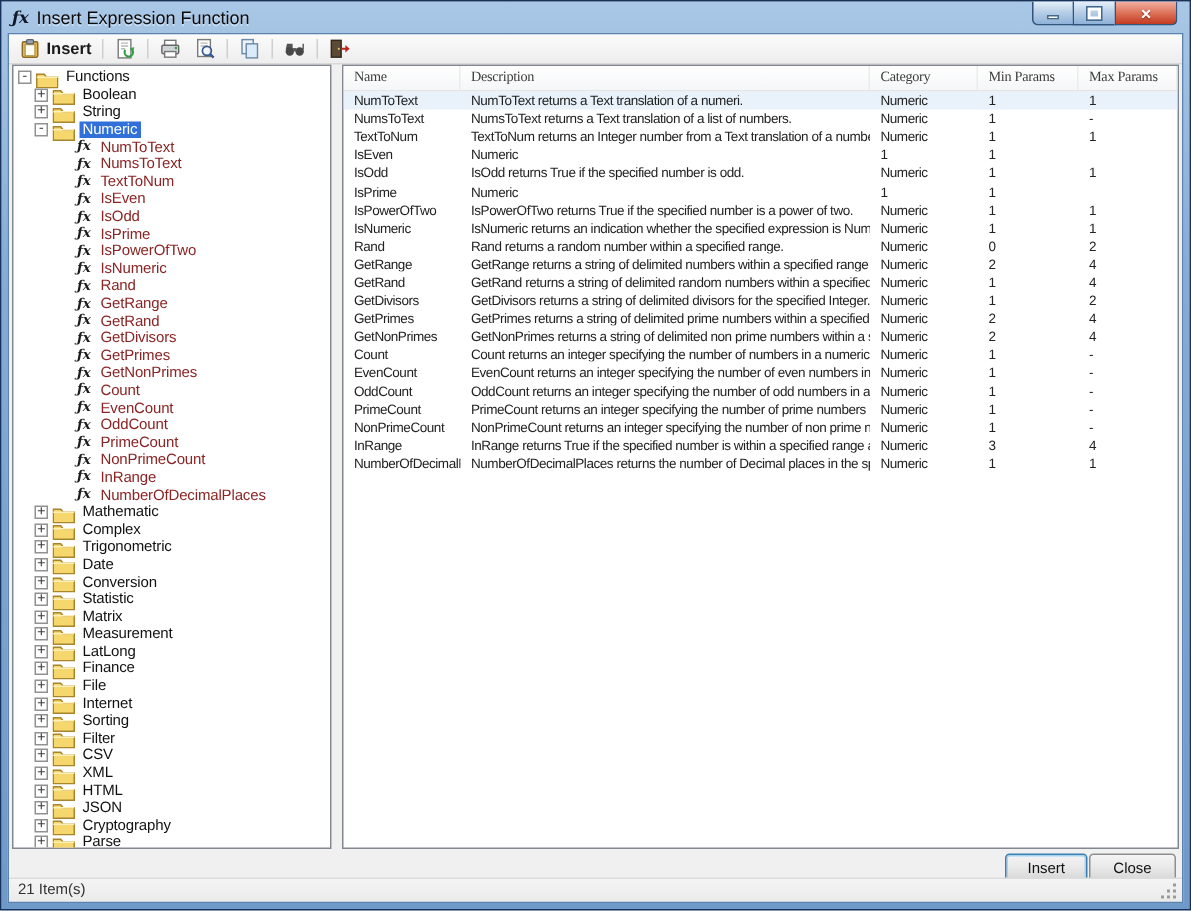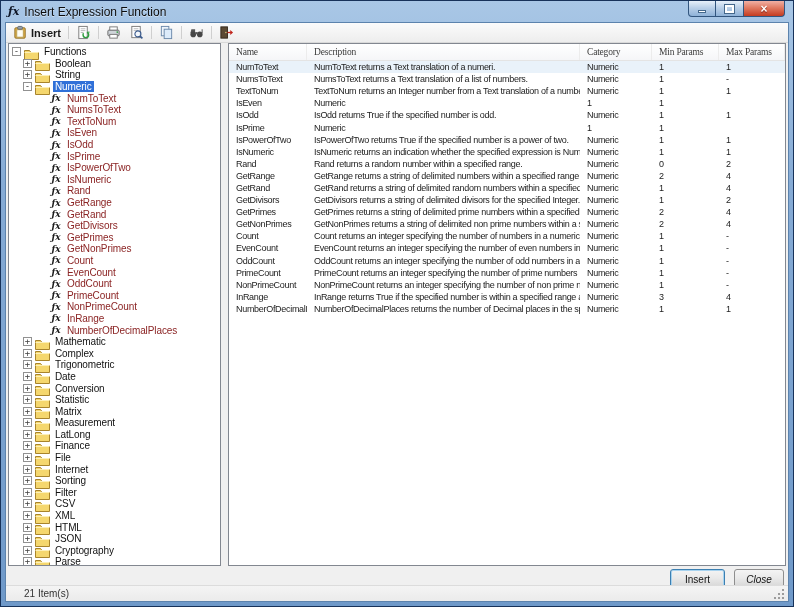"Close" .btn.plain { font-style: italic -> none; width: 50px -> 58px }
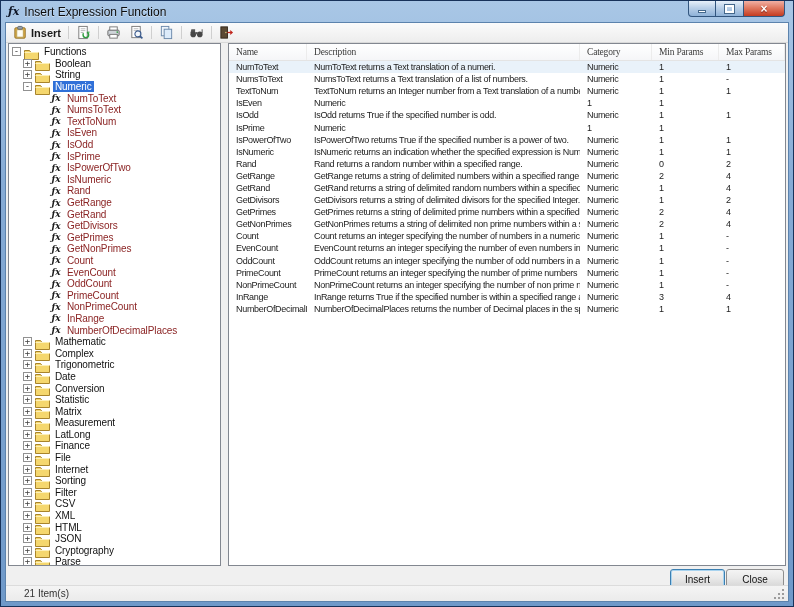"21 Item(s)" .status-text { margin-left: 18px -> 6px }
